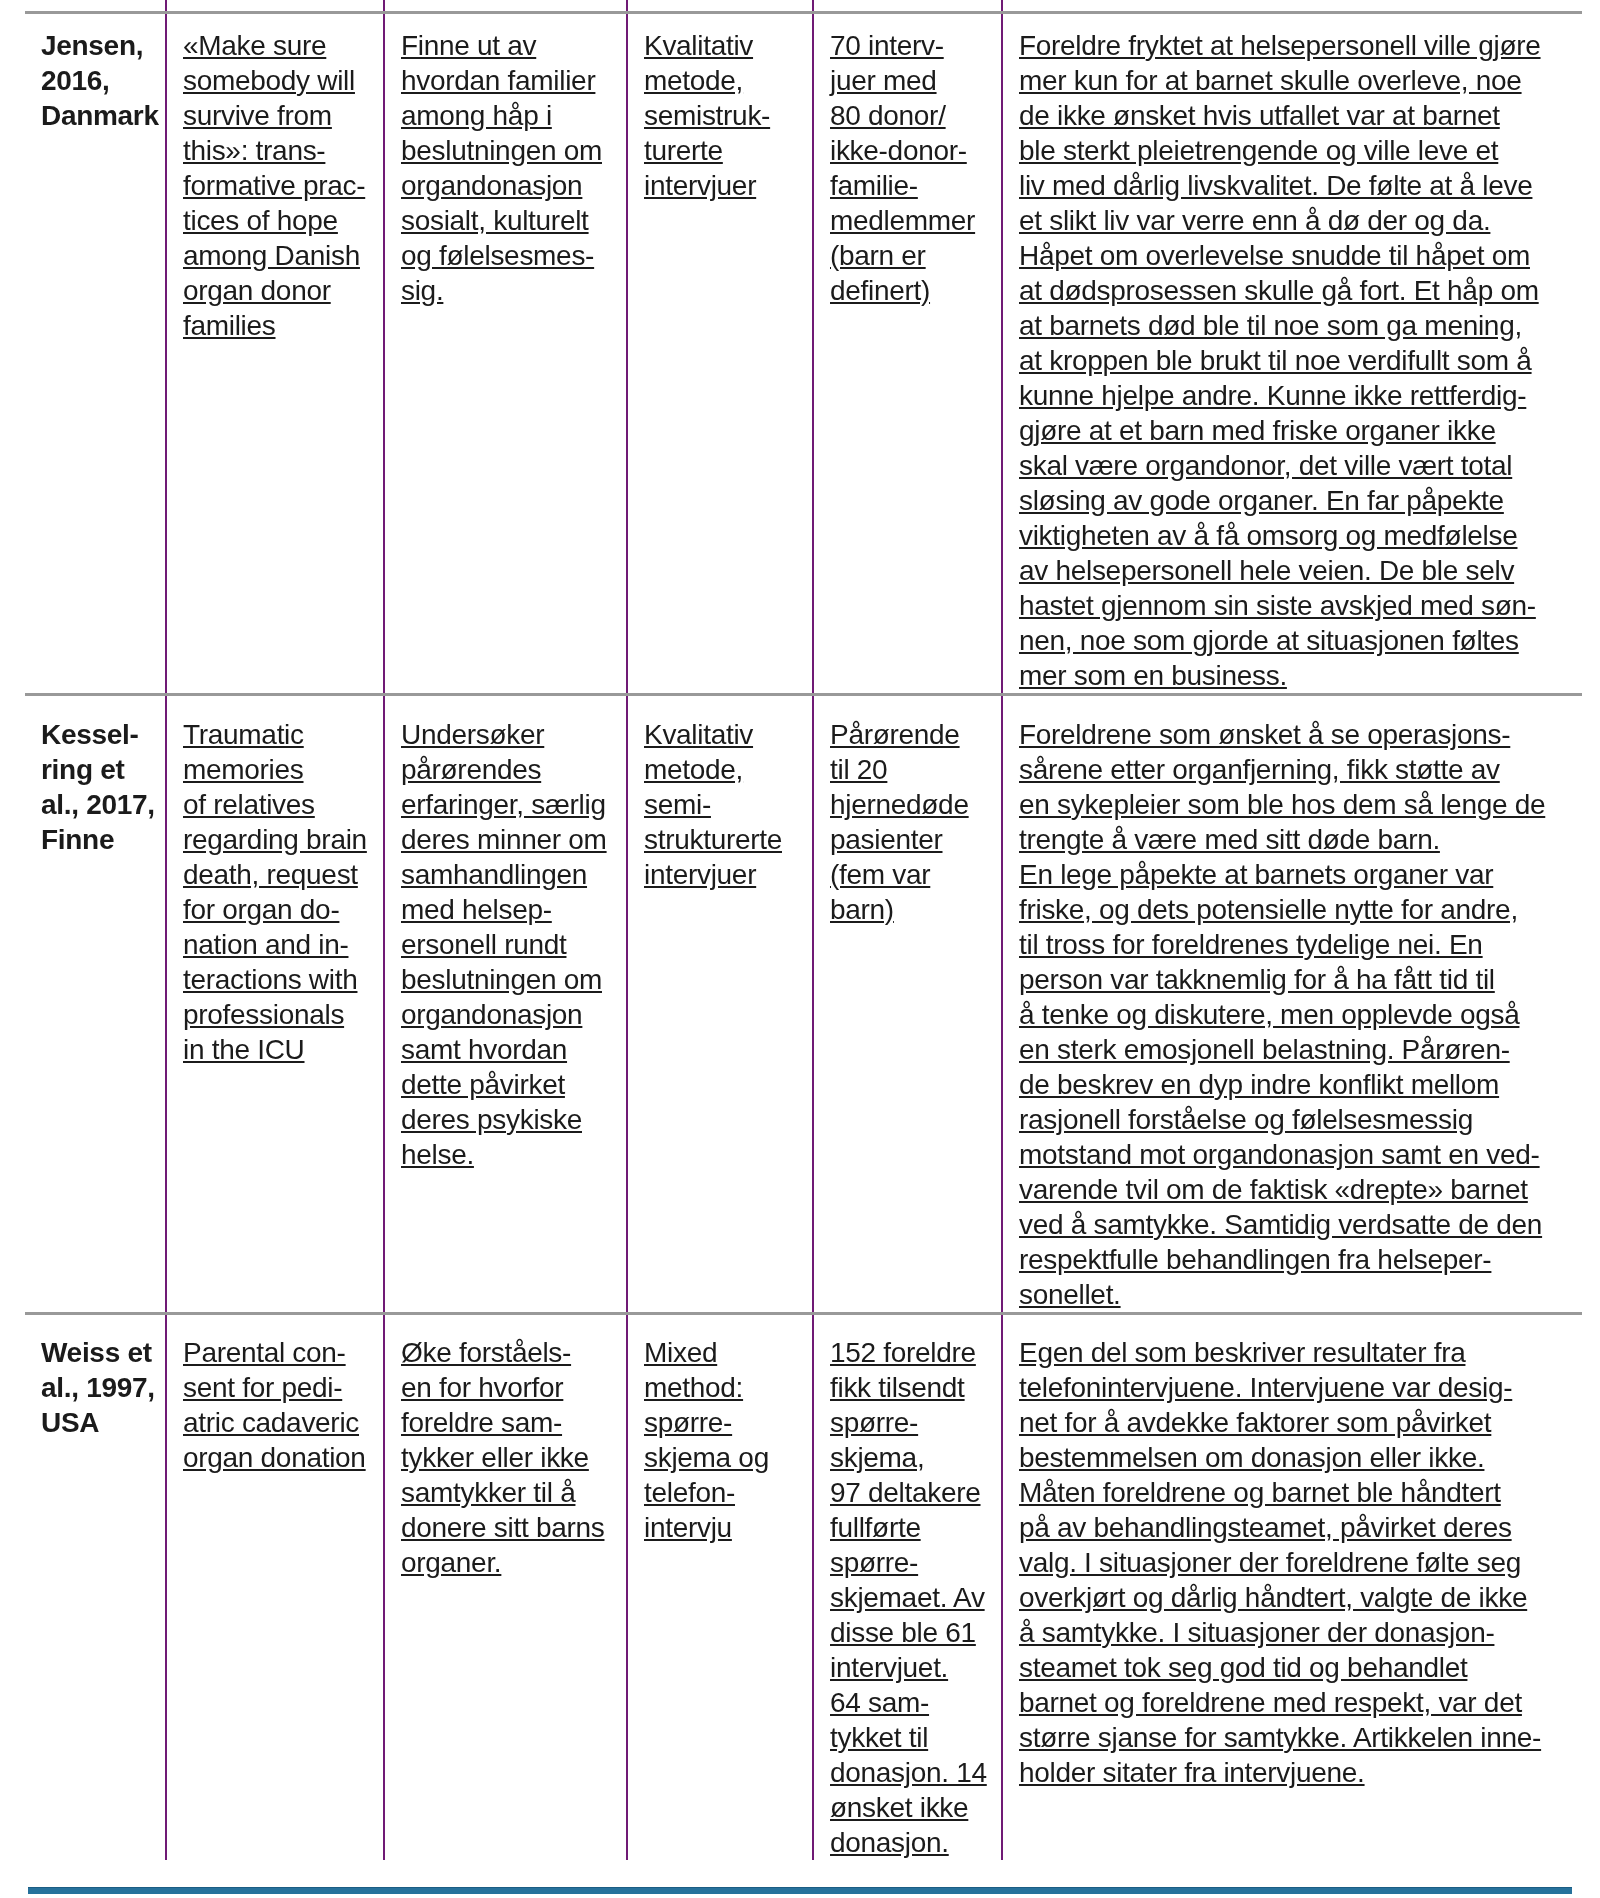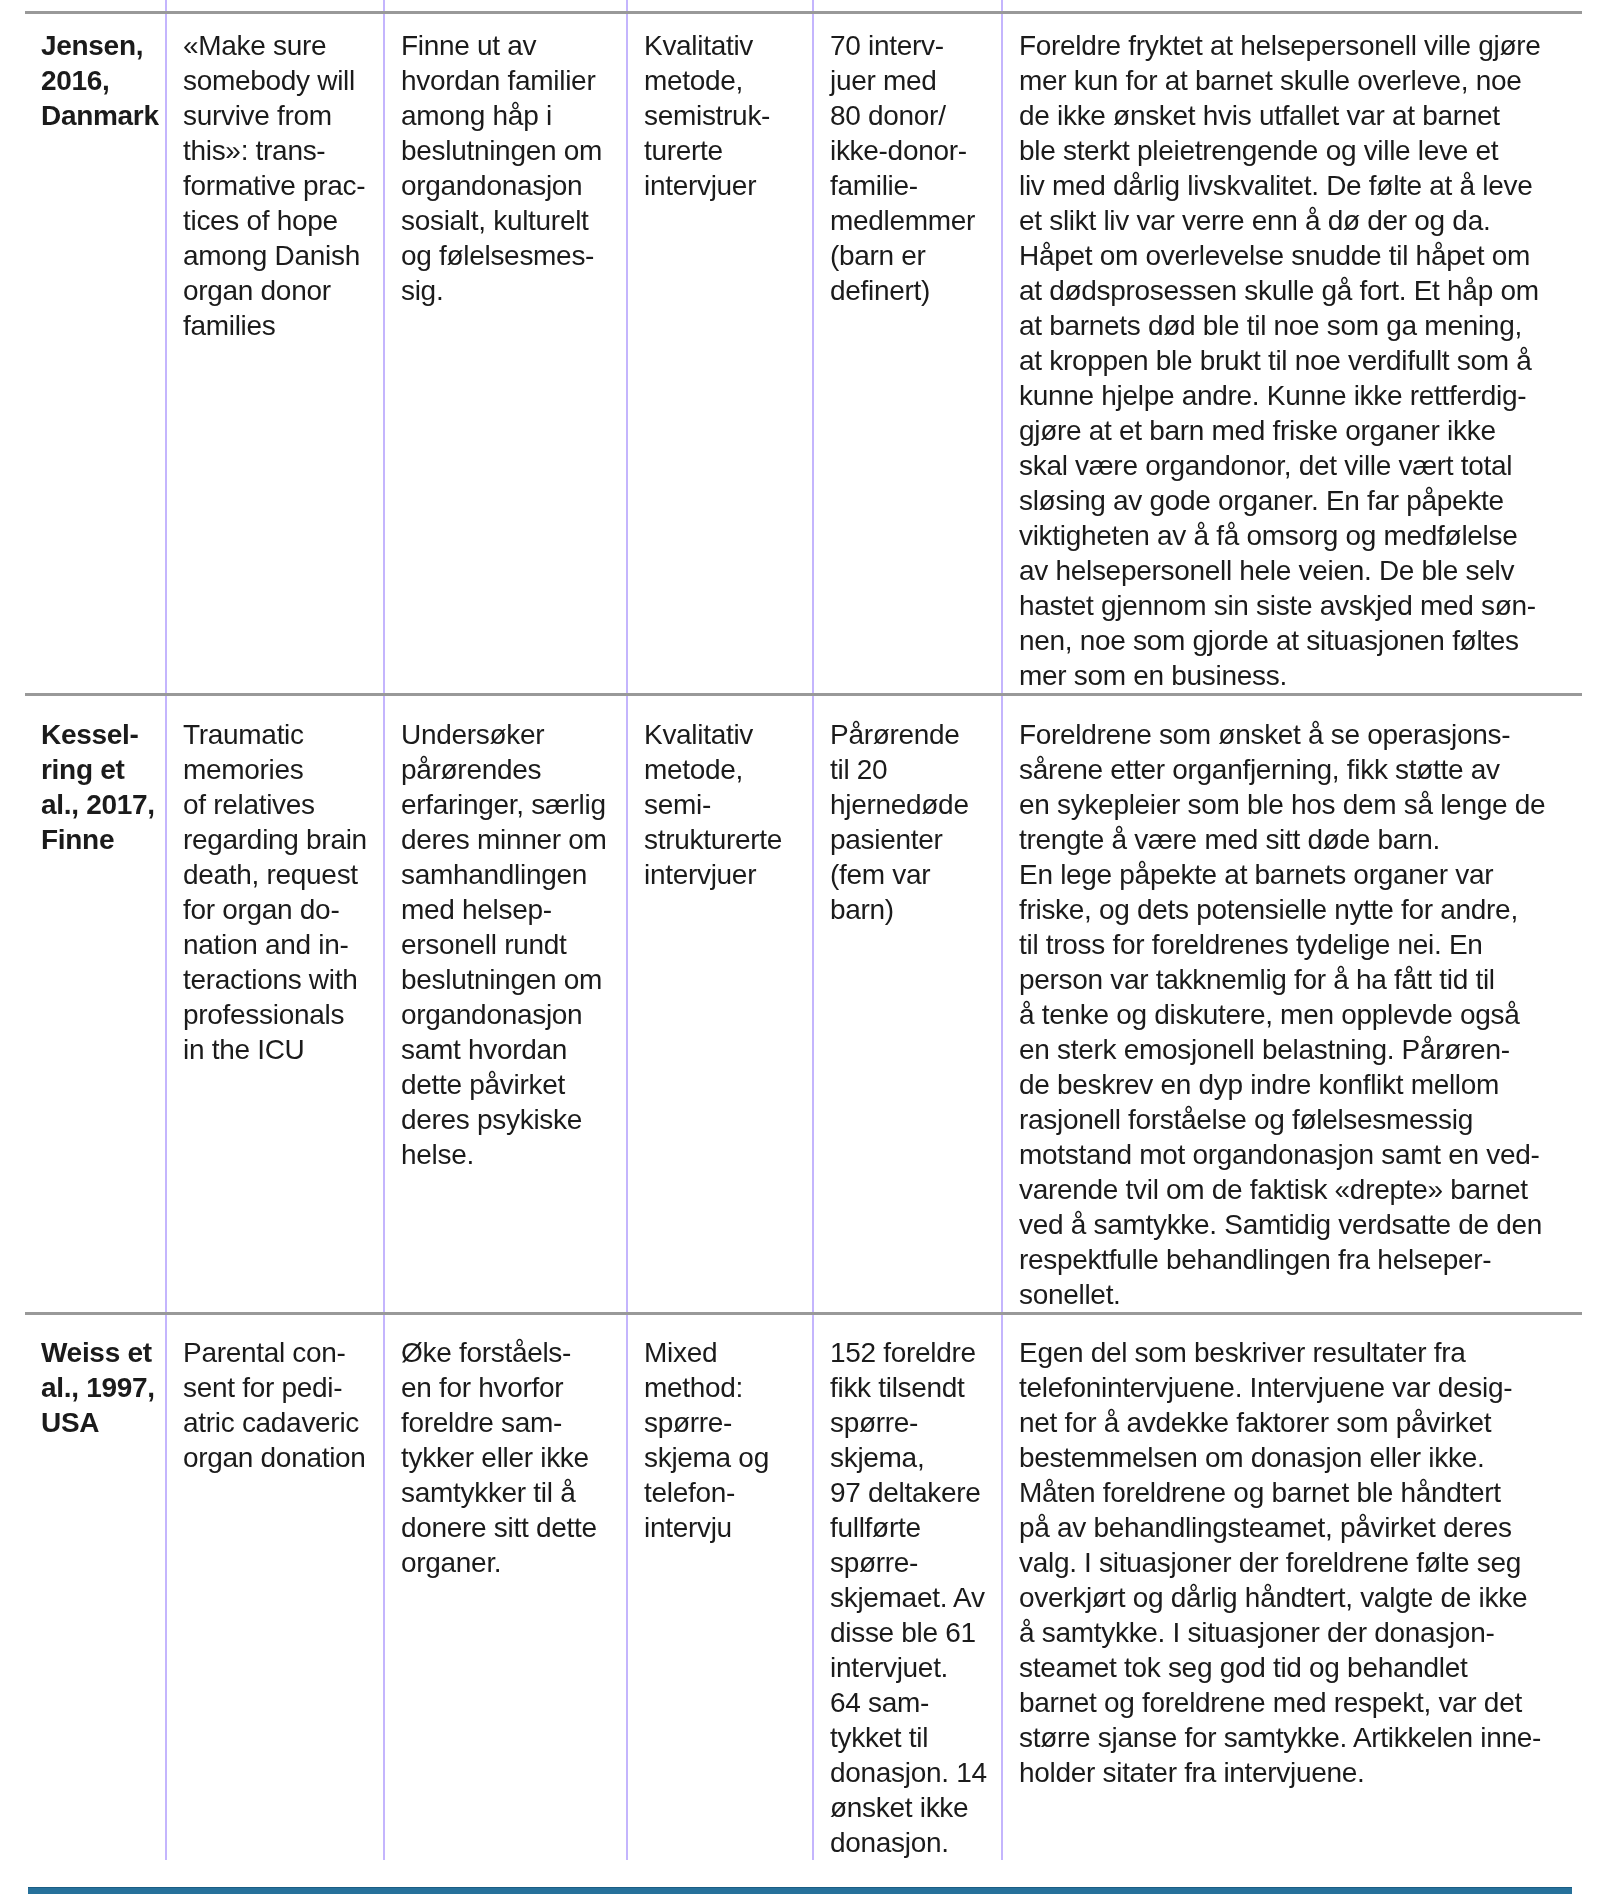"«Make sure" td.vb { border-left: 2px solid #c4b5fd -> 2px solid #701a75; text-decoration: none -> underline }
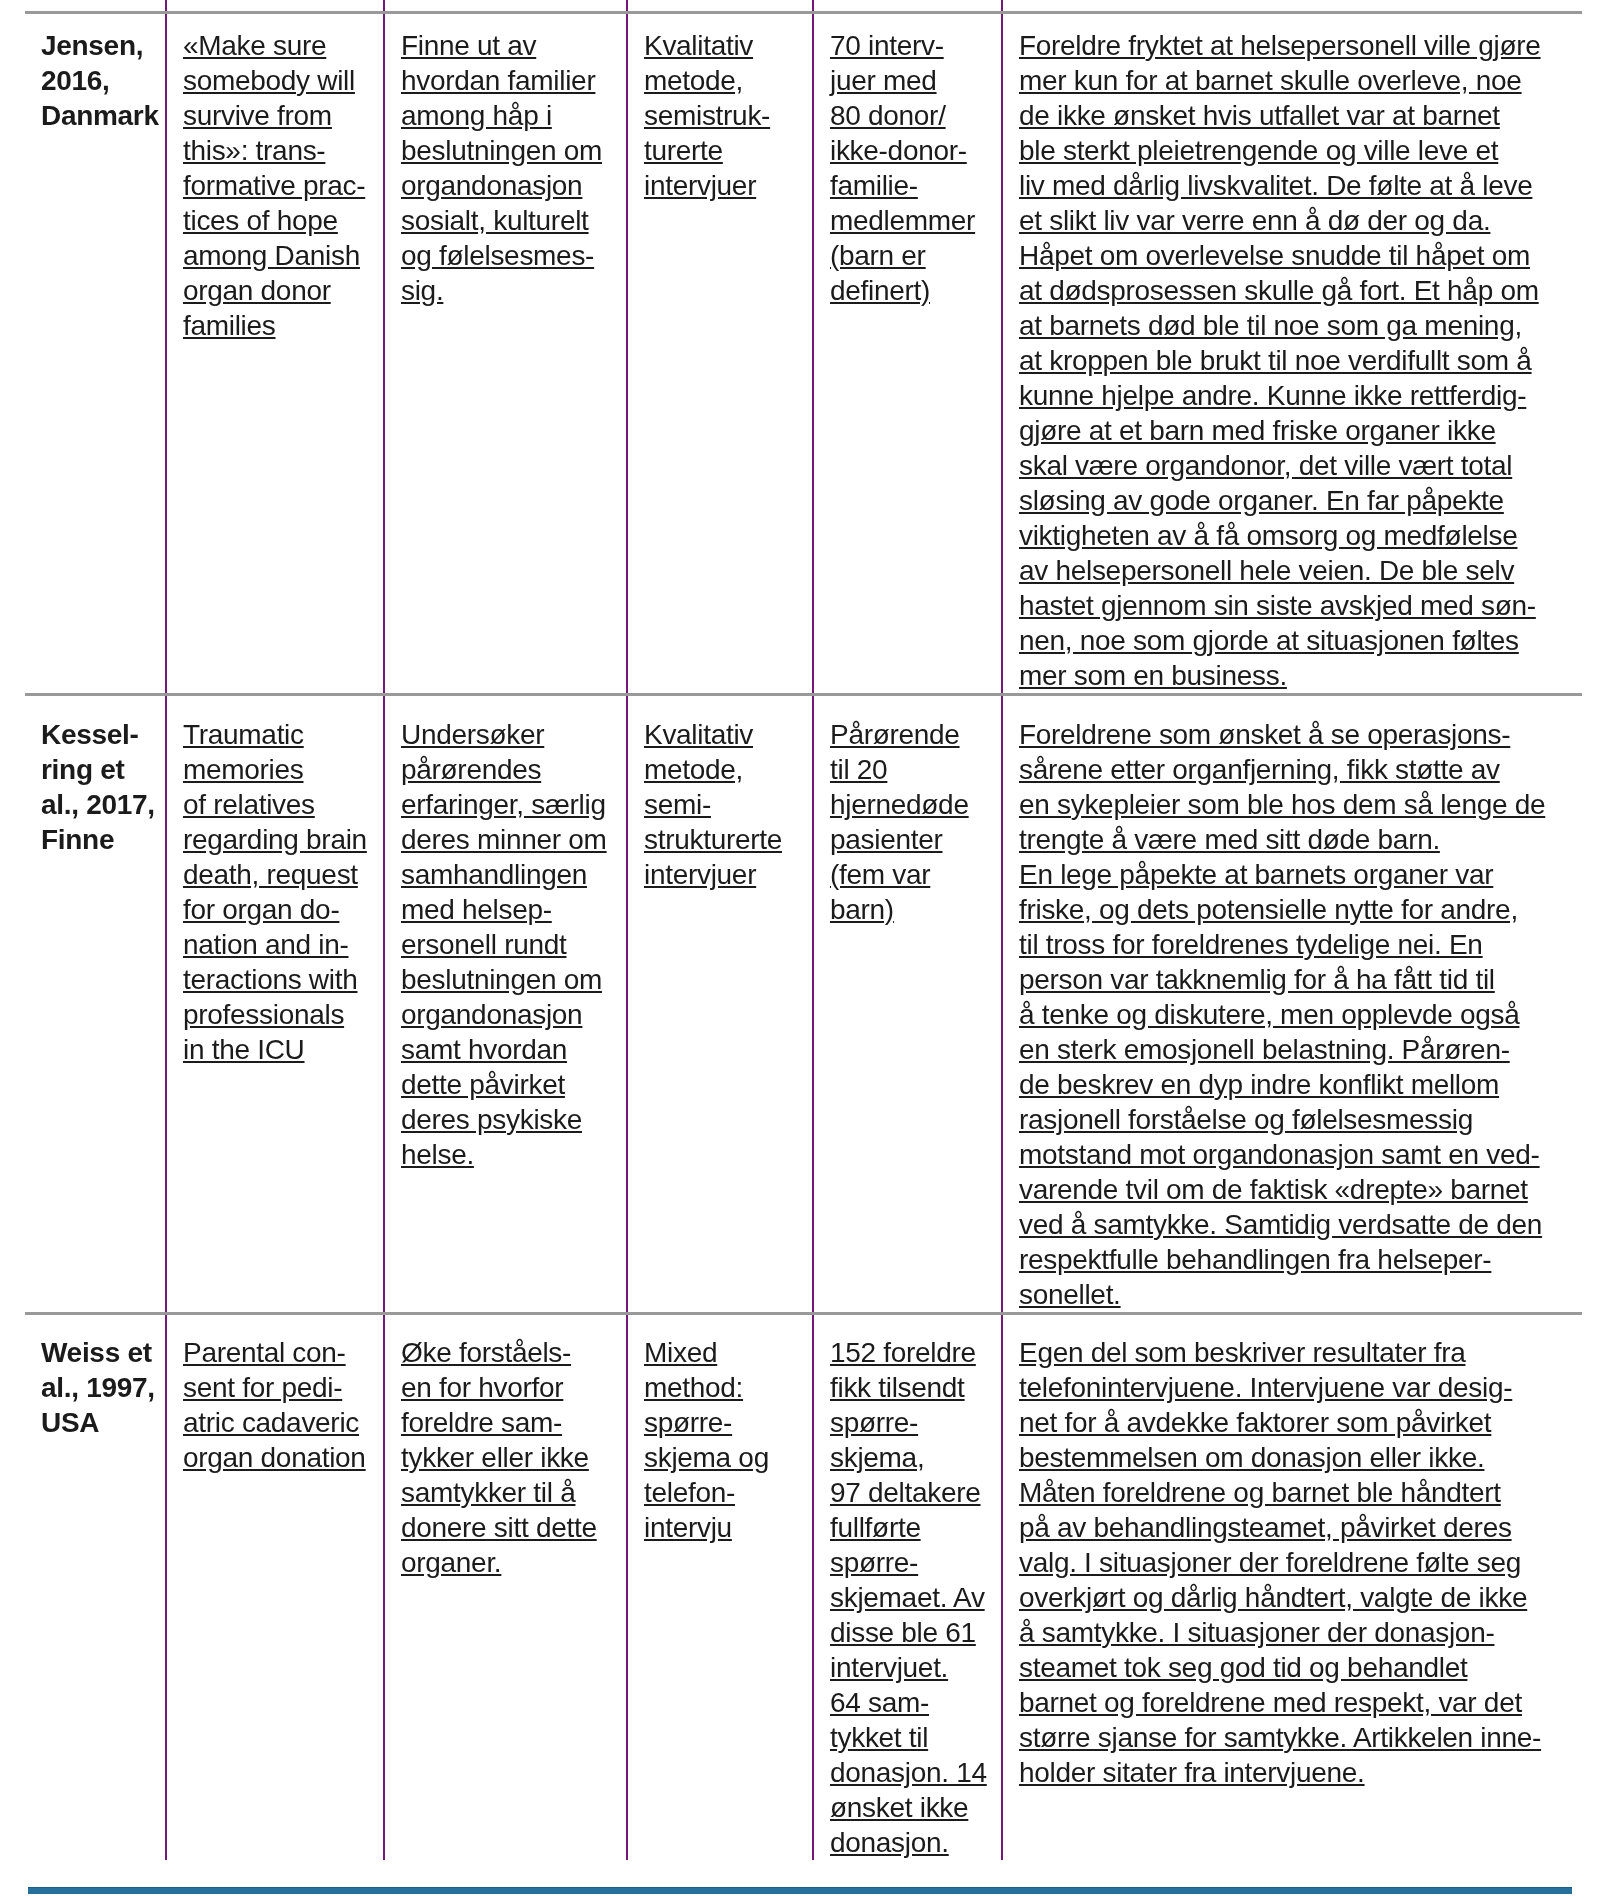"Øke forståels-" td.vb { text: dette -> barns }
